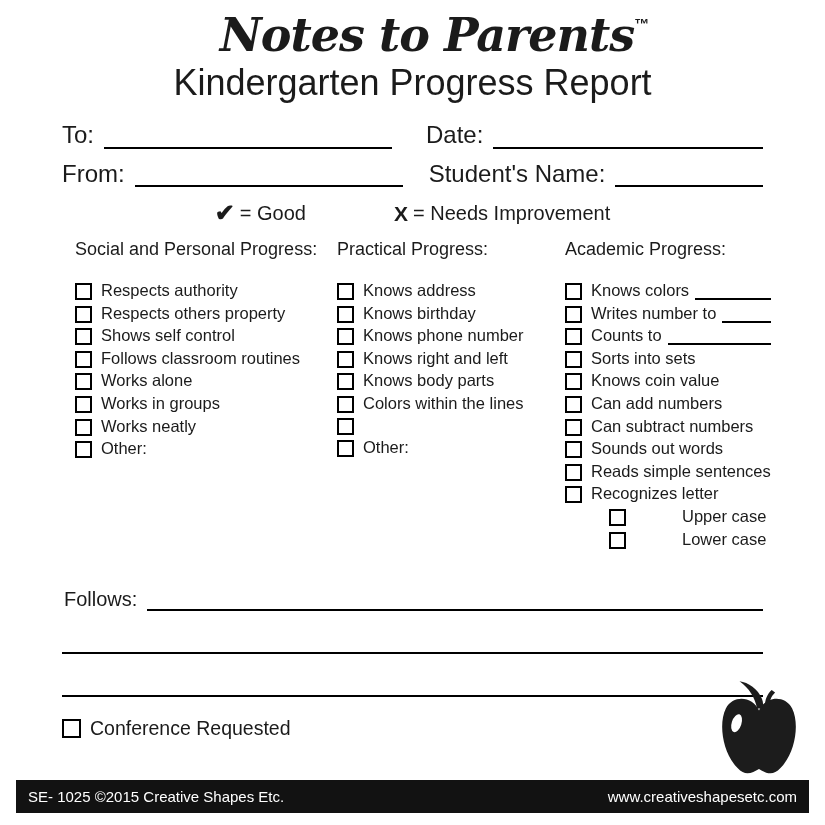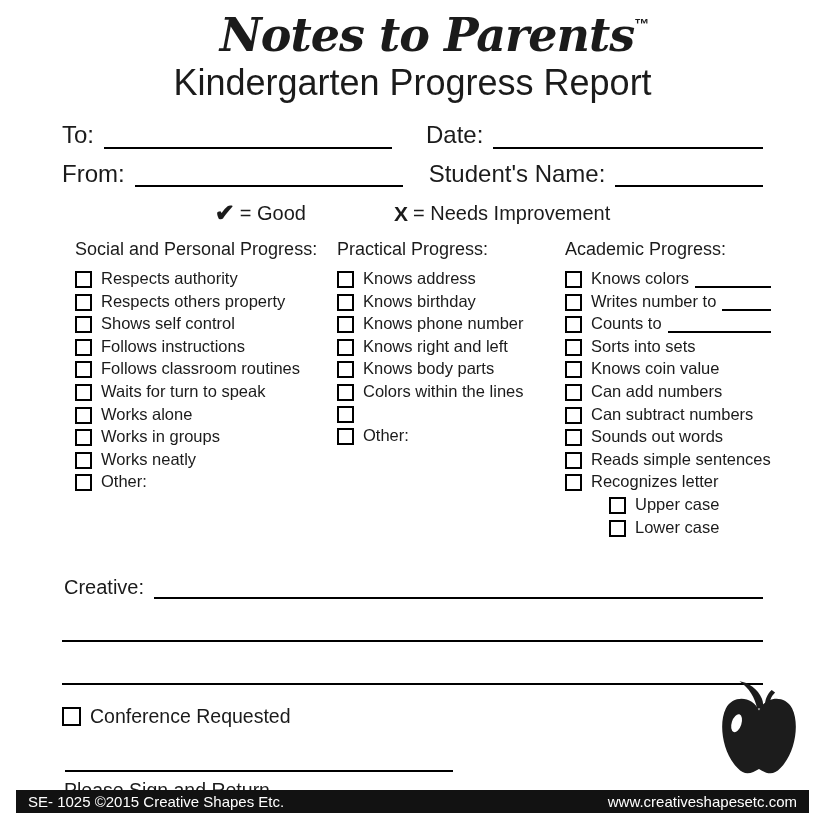"Social and Personal Progress:" .col-header { margin-bottom: 9px -> 21px }
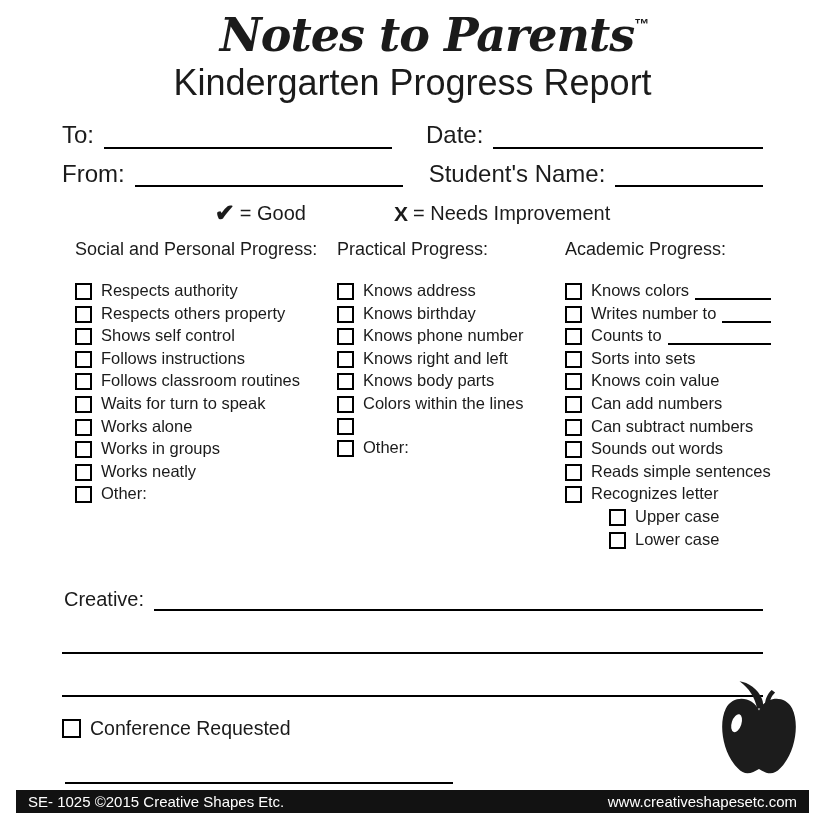"Follows instructions" div.item { html: <div> <span></span> <span>Follows instructions</span> </div> -> none }
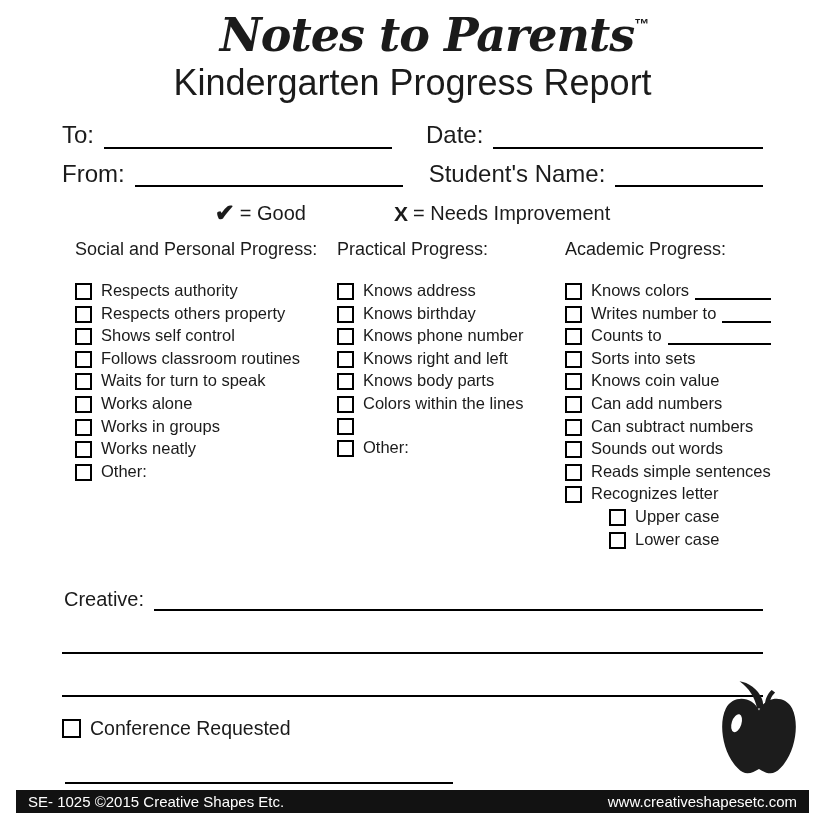"Waits for turn to speak" div.item { html: <div> <span></span> <span>Waits for turn to speak</span> </div> -> none }
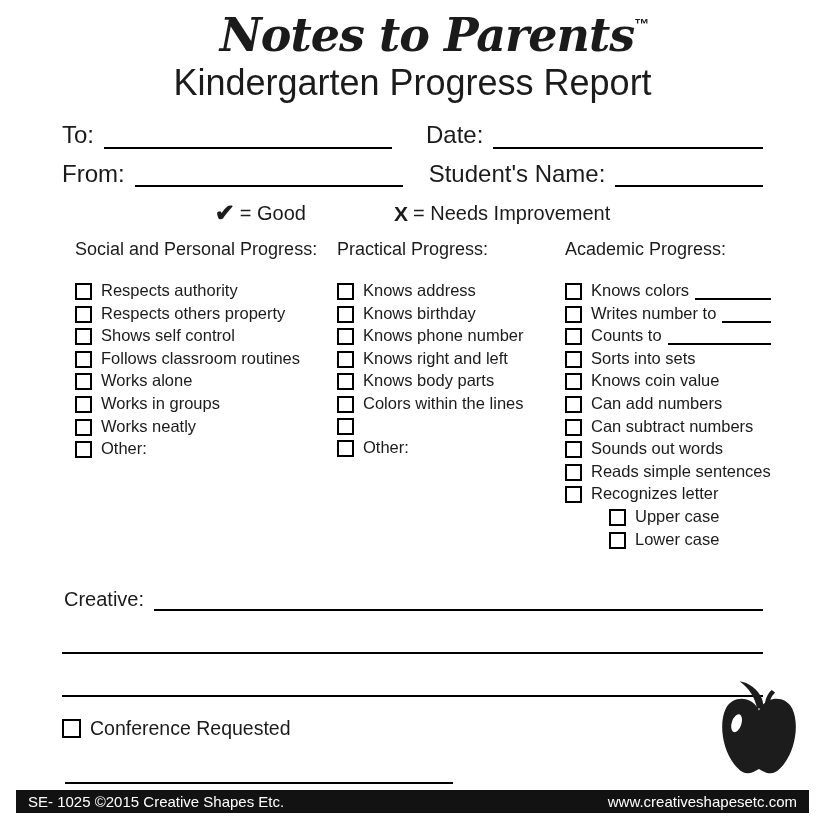"Upper case" .sub { gap: none -> 47px }
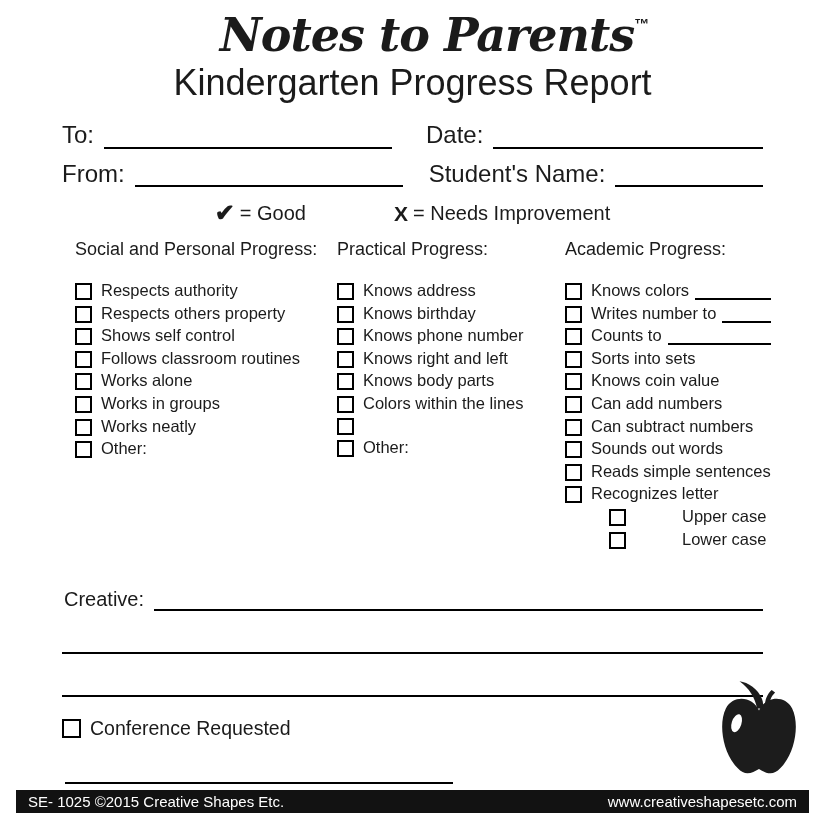"Creative:" span.comments-label { text: Creative -> Follows }
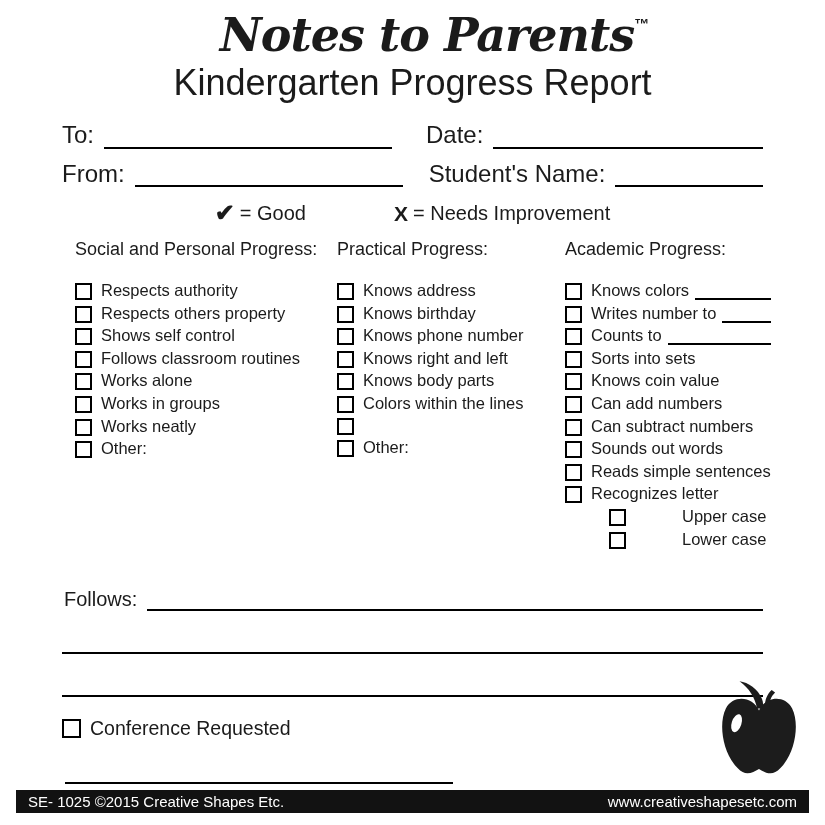"SE- 1025 ©2015 Creative Shapes" .footer { height: 23px -> 33px }
